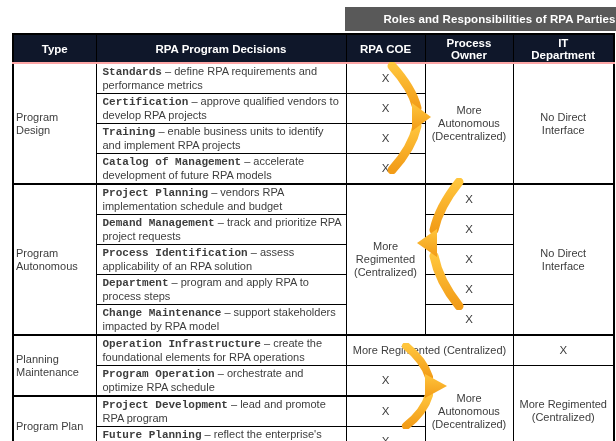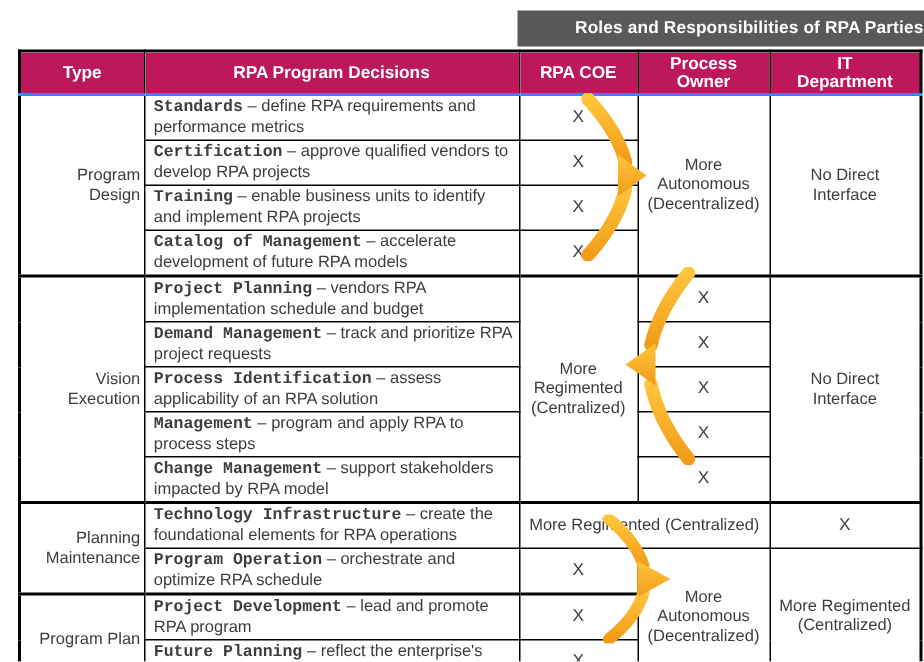"Type" .tbl thead th { background: #be185d -> #0f172a; border-bottom: 2px solid #3b82f6 -> 2px solid #fca5a5 }
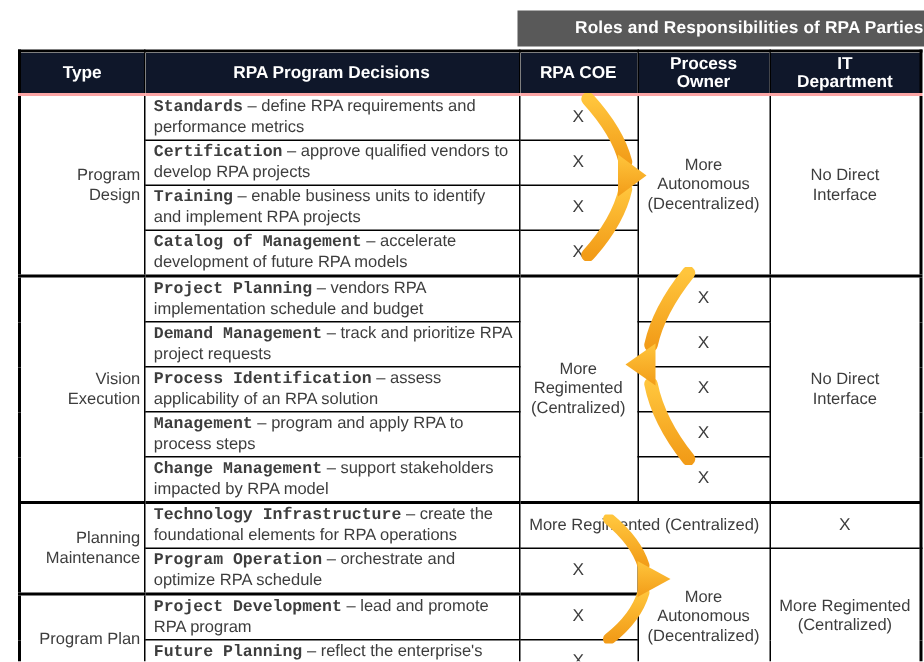"Program Design" td.type { text-align: right -> left }
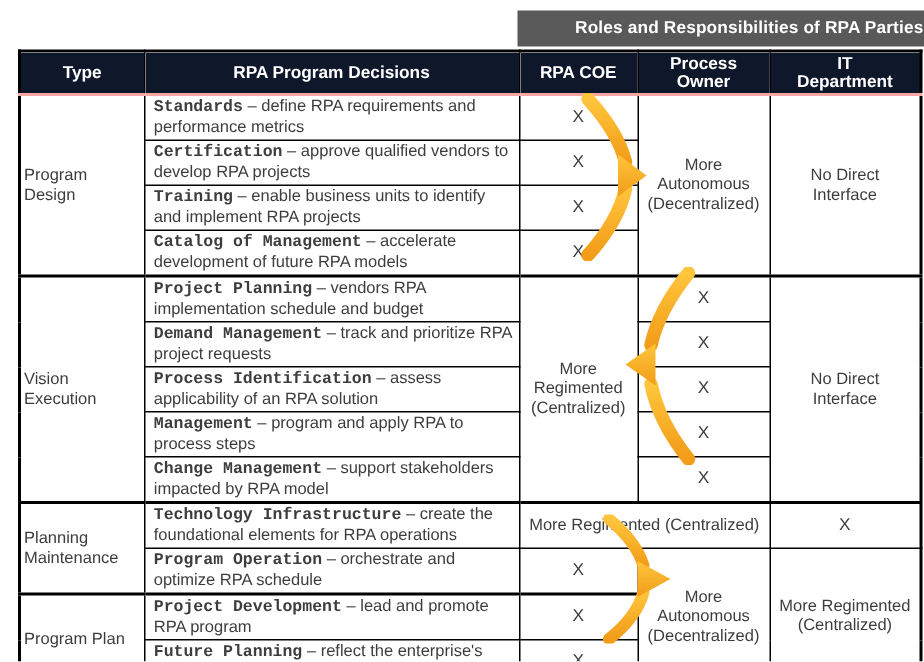"Vision Execution" td.type { text: Vision Execution -> Program Autonomous }
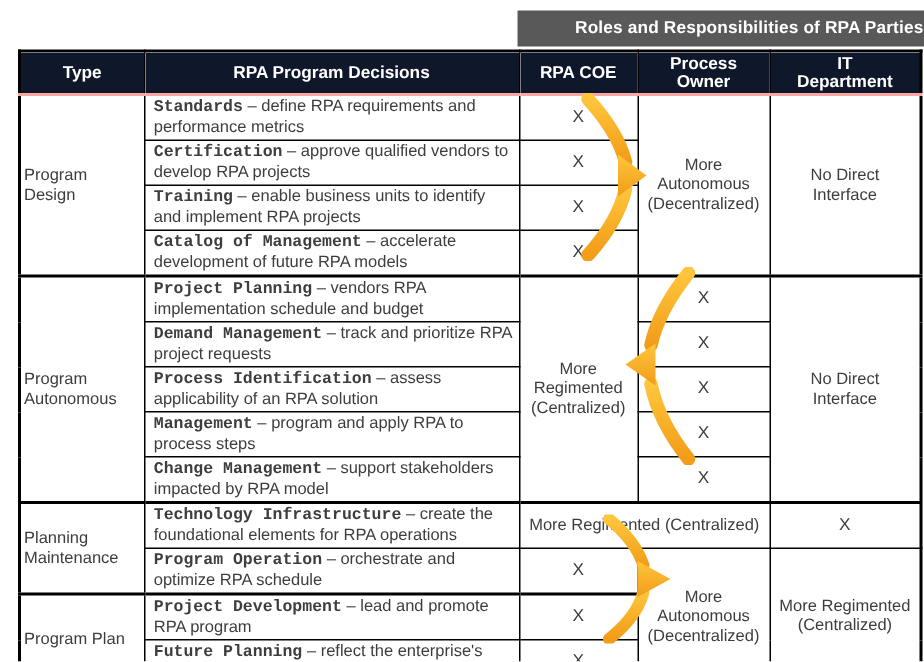"Management" span.term { text: Management -> Department }
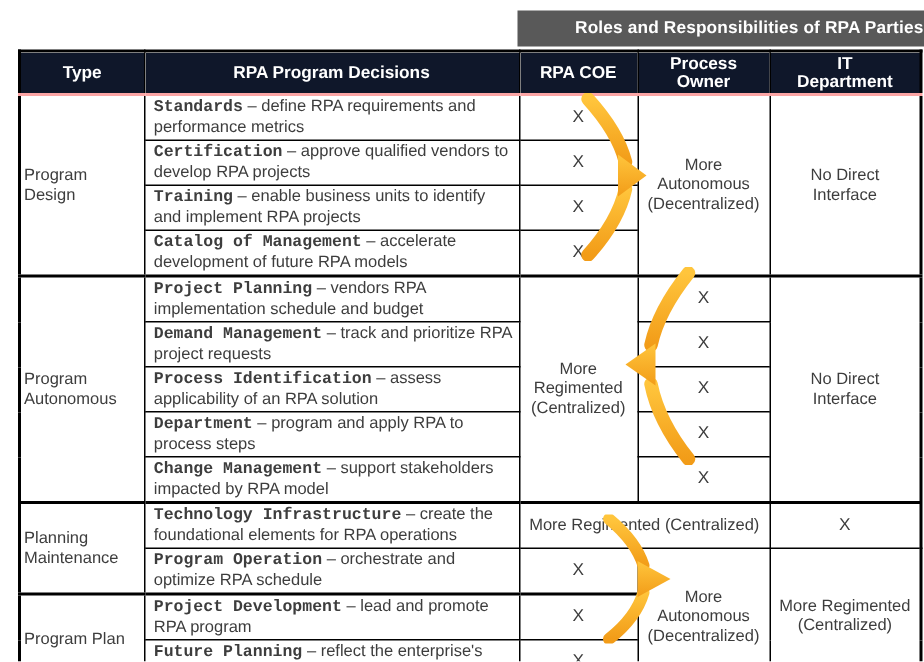"Change Management" span.term { text: Management -> Maintenance }
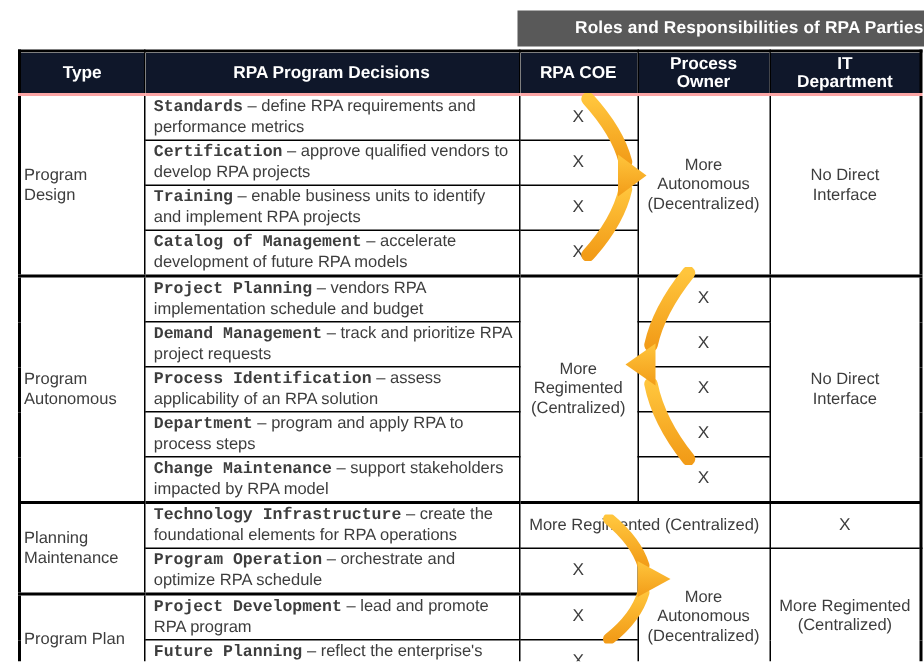"Technology Infrastructure" span.term { text: Technology -> Operation }
